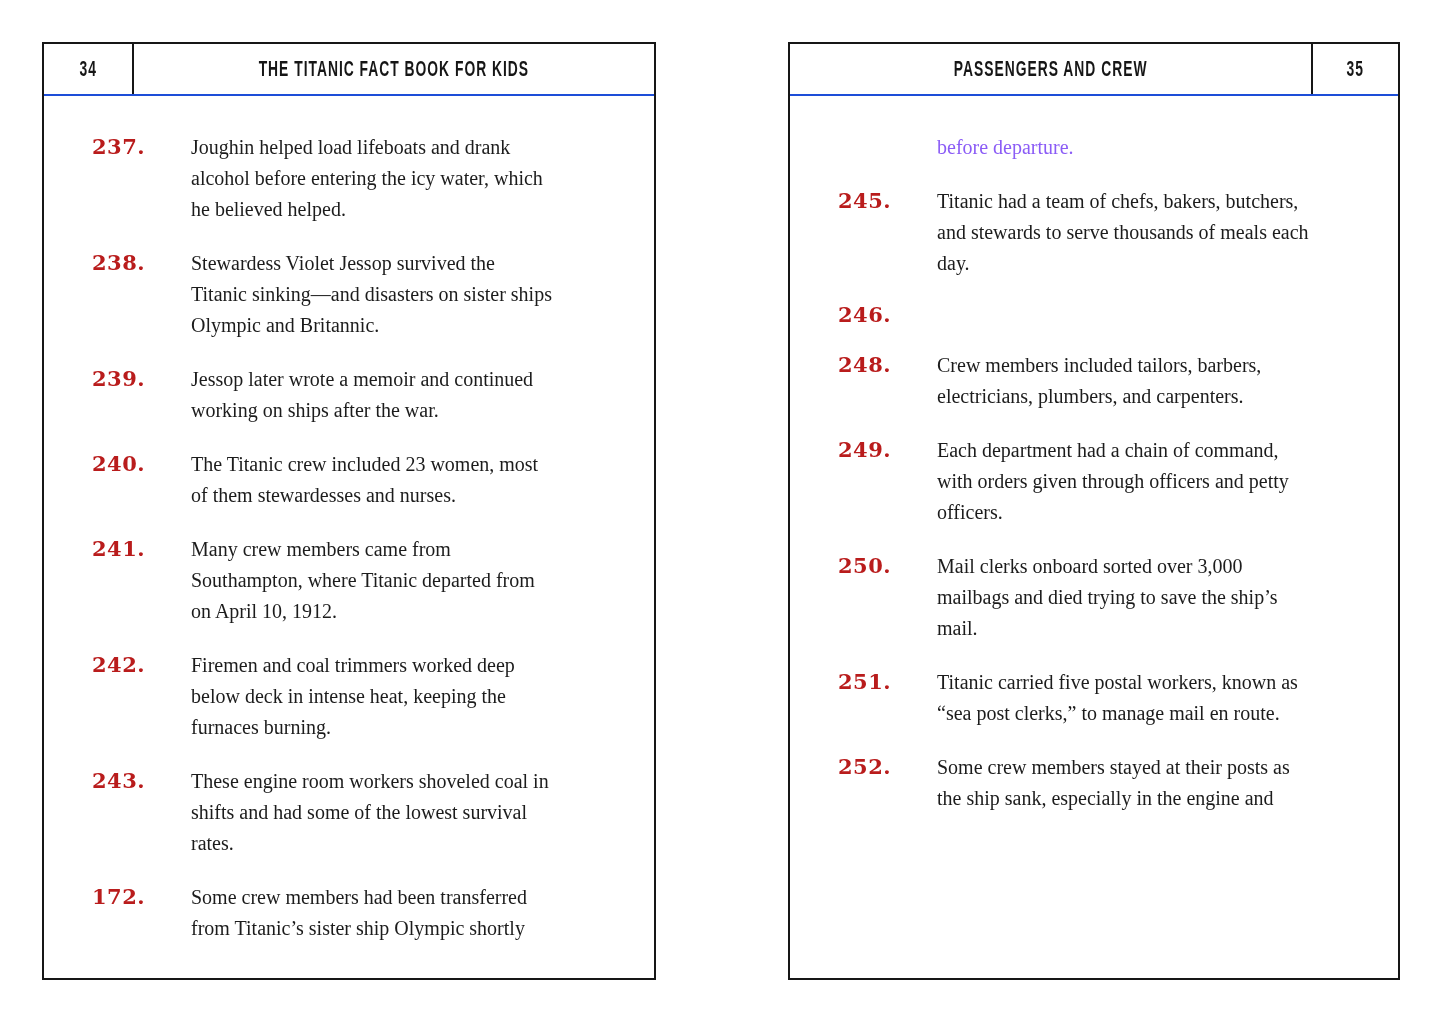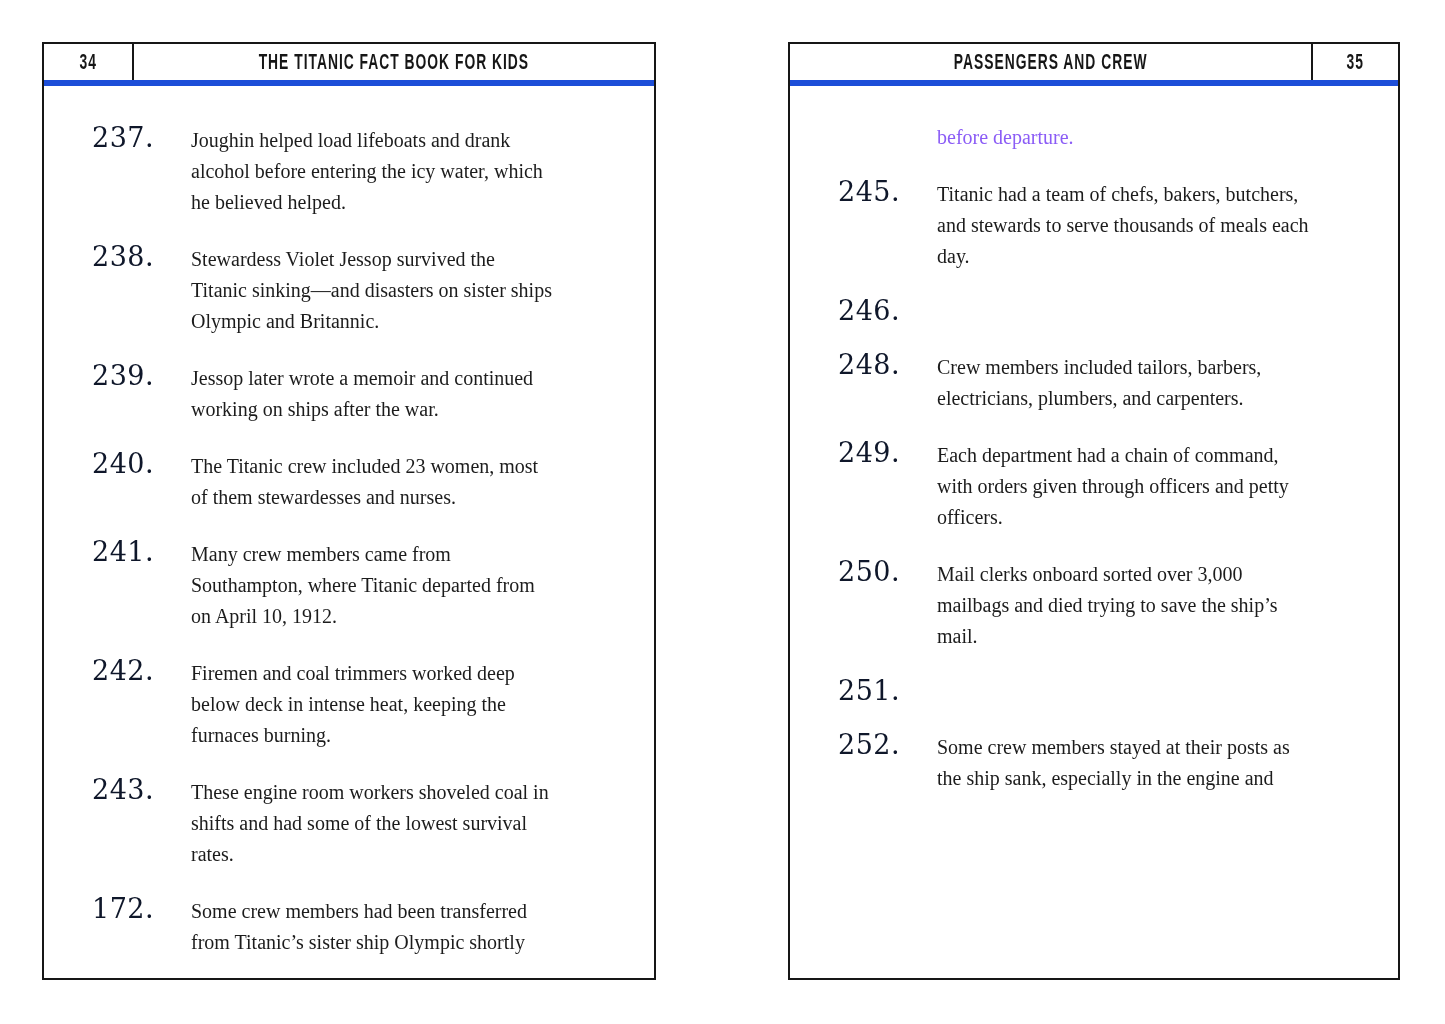"34" .page-header { border-bottom: 6px solid #1d4ed8 -> 2px solid #1d4ed8; height: 42px -> 52px }
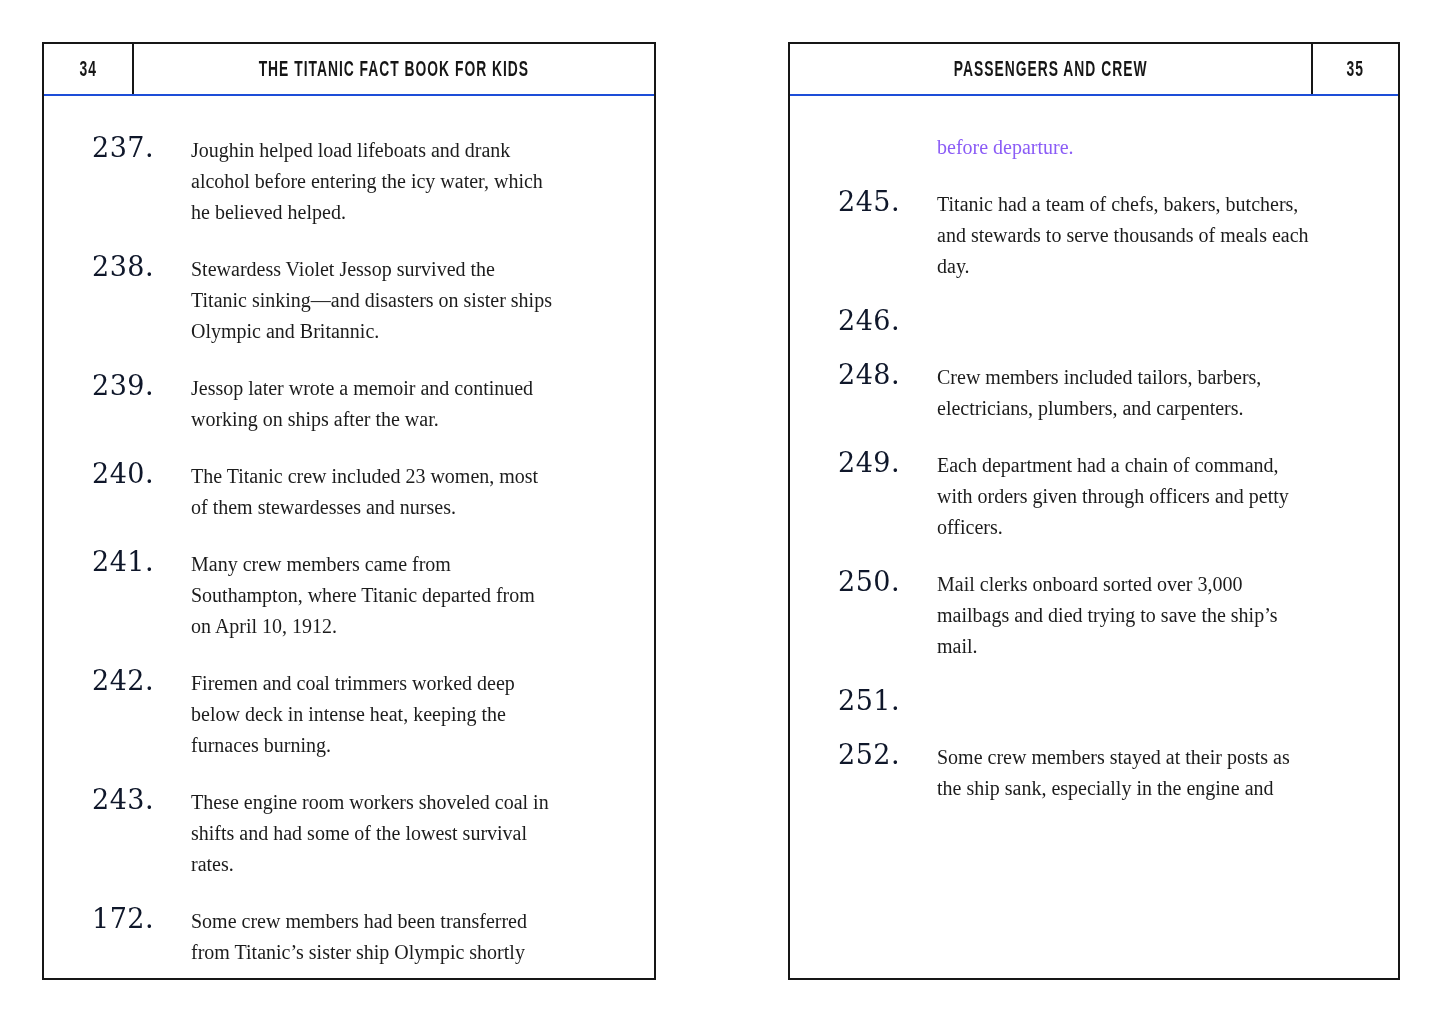"237." .fact-number { color: #0f172a -> #b91c1c; font-size: 27px -> 21px; font-weight: 400 -> 700 }
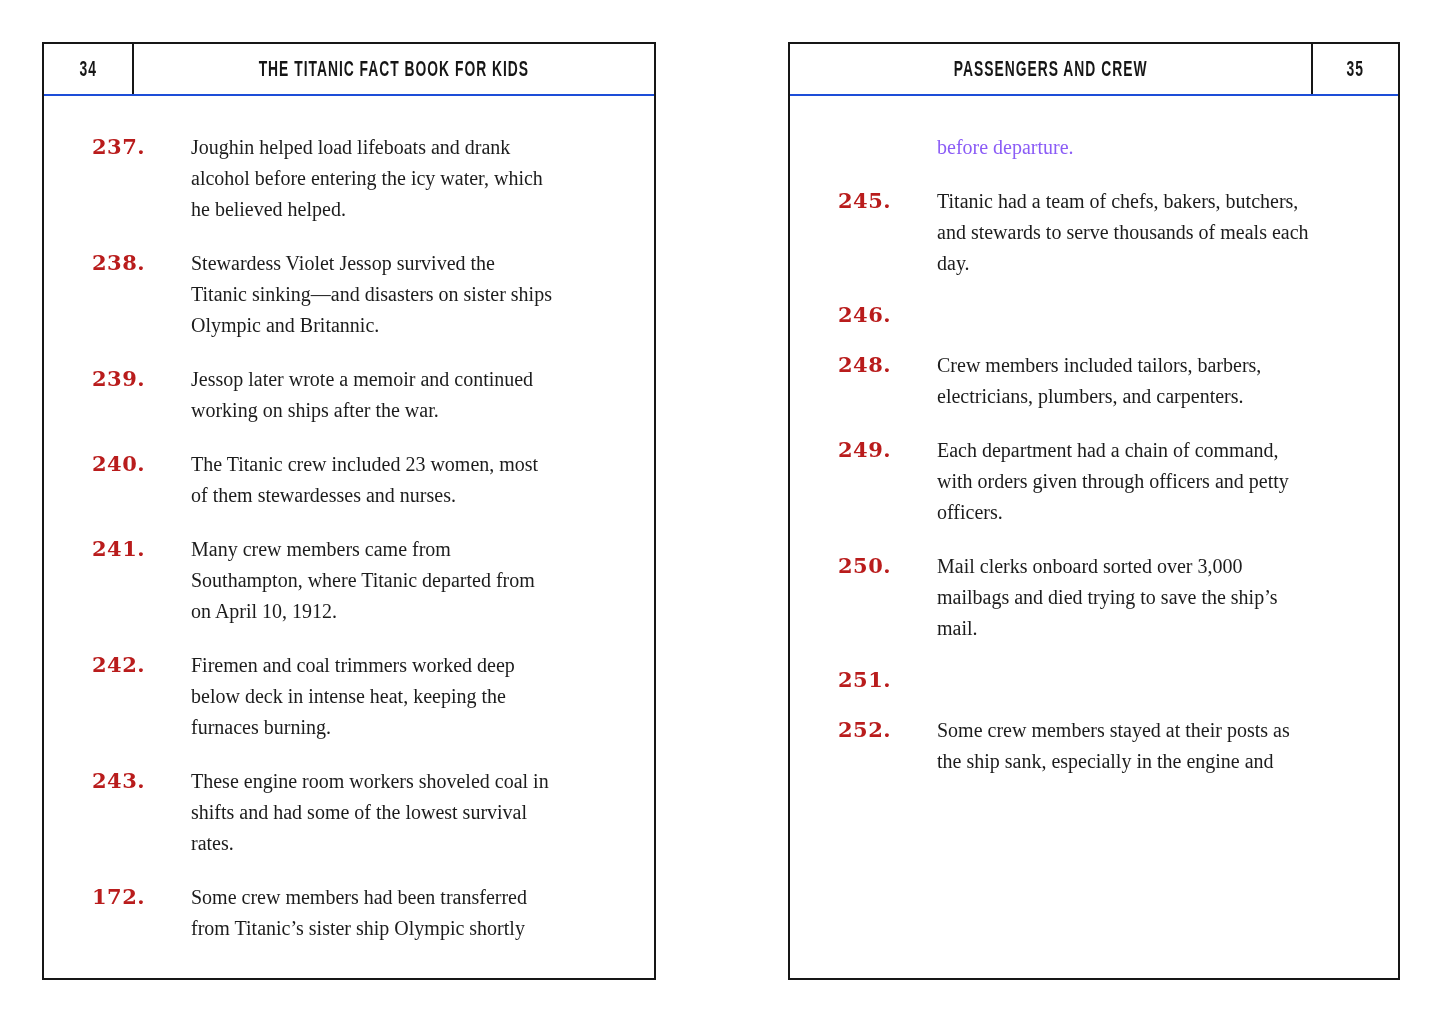"Titanic carried five postal workers," div.fact-text { html: none -> <div>Titanic carried five postal workers, known as “sea post clerks,” to manage mail en route.</div> }
